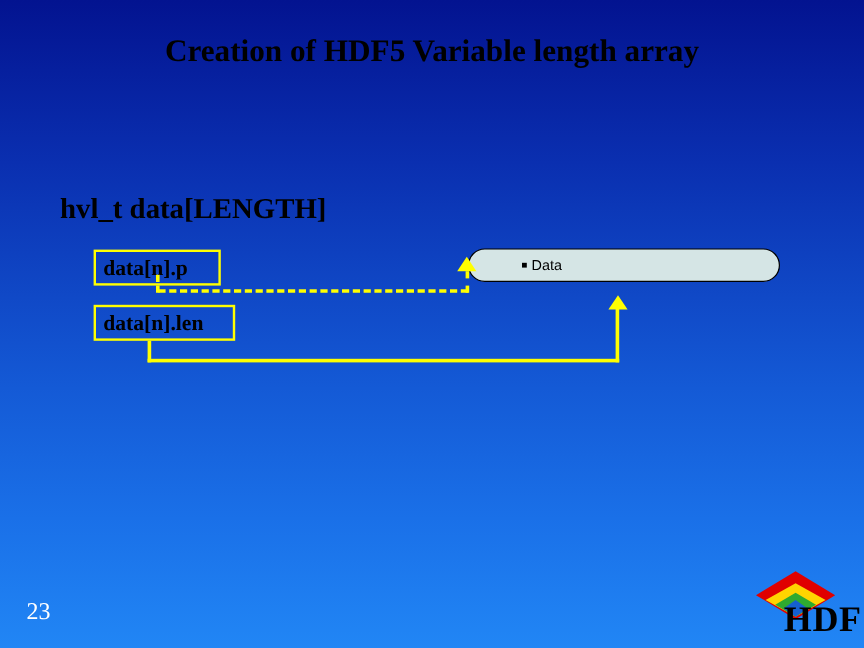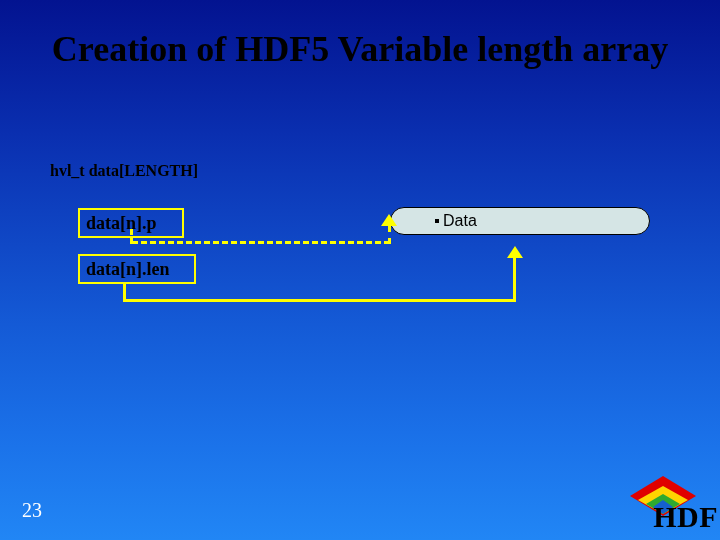"Creation of HDF5 Variable length" .title { font-size: 36px -> 26px }
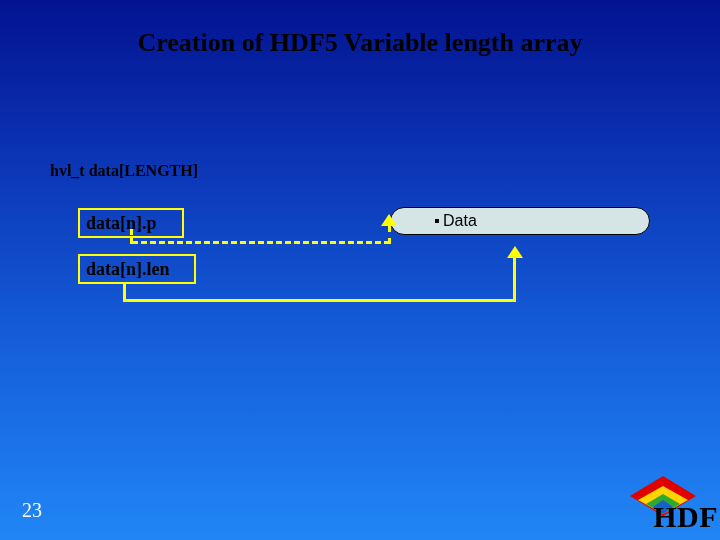"hvl_t data[LENGTH]" .decl { font-size: 16px -> 24px }
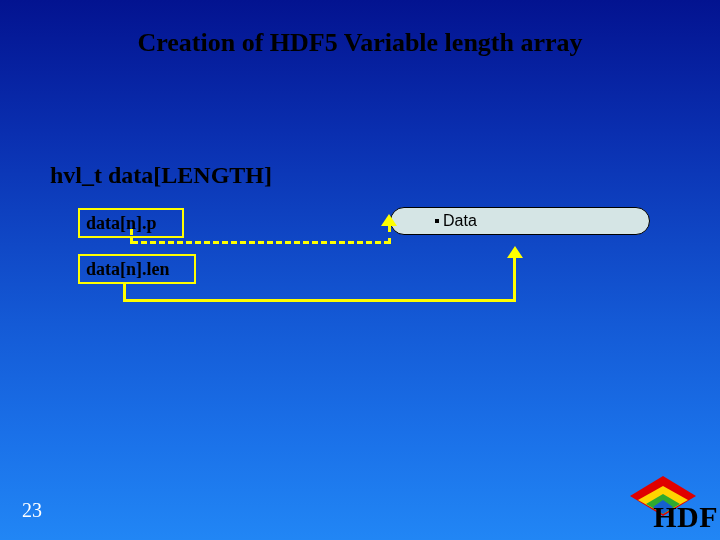"Data" #data-box { font-size: 16px -> 12px }
